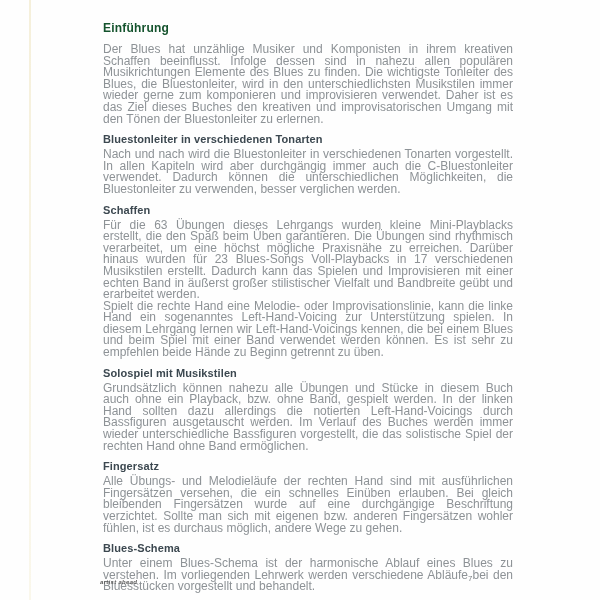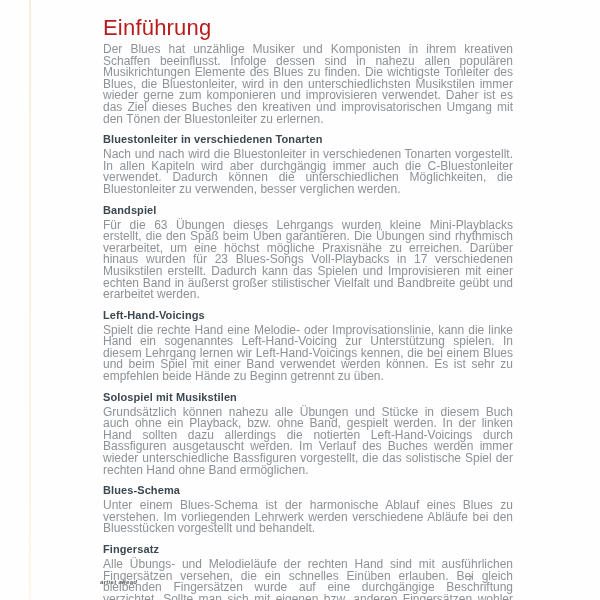"Einführung" .doc-title { color: #b91c1c -> #14532d; font-size: 22px -> 12px; font-weight: normal -> bold }
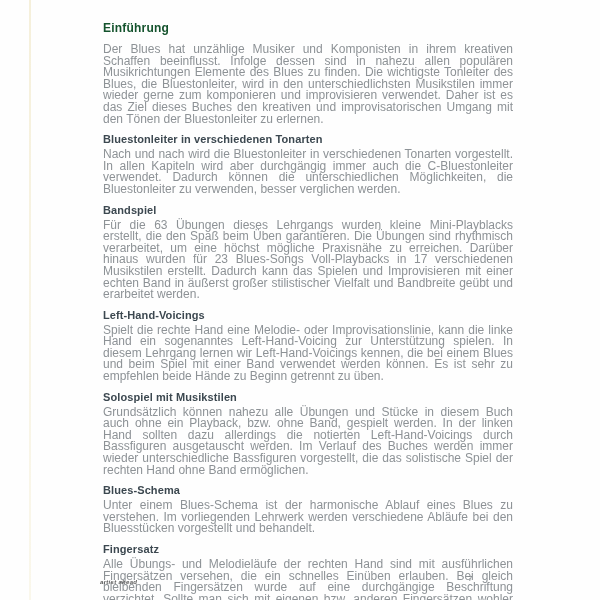"Bandspiel" h2.section-heading { text: Bandspiel -> Schaffen }
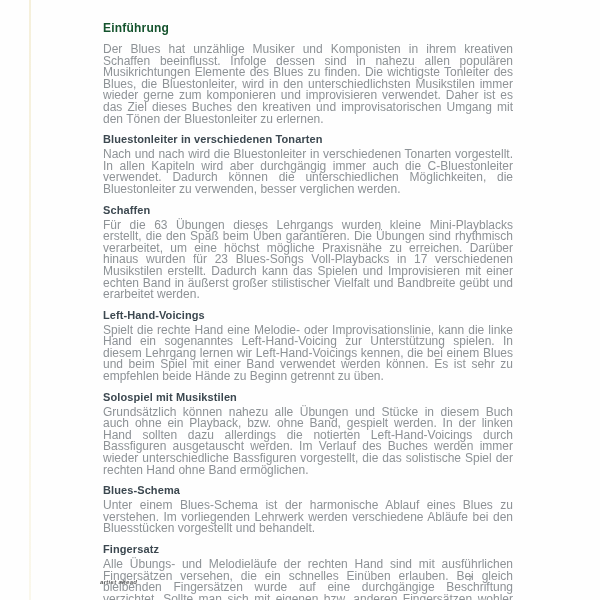"Left-Hand-Voicings" h2.section-heading { html: <h2>Left-Hand-Voicings</h2> -> none }
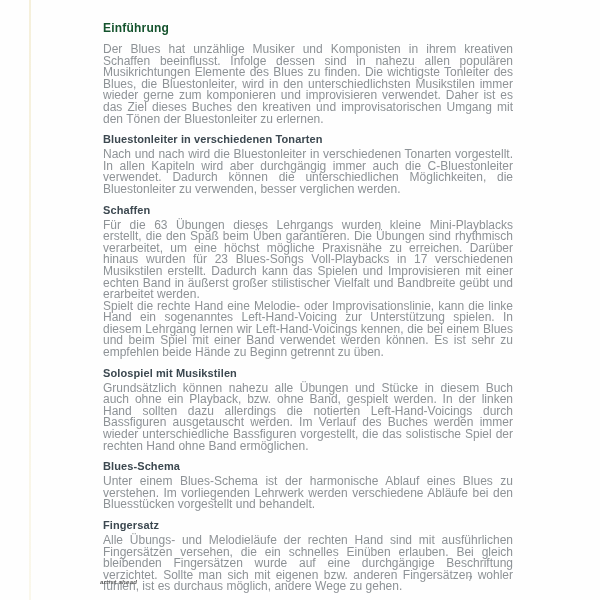"Blues-Schema" section { order: before "Fingersatz" -> after "Fingersatz" }
